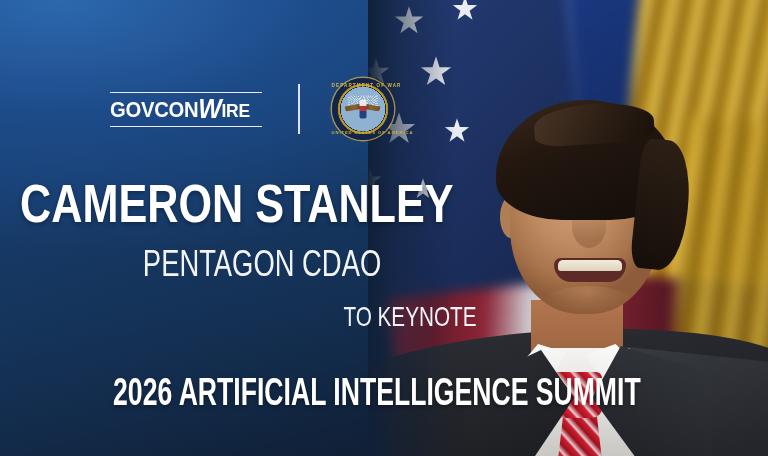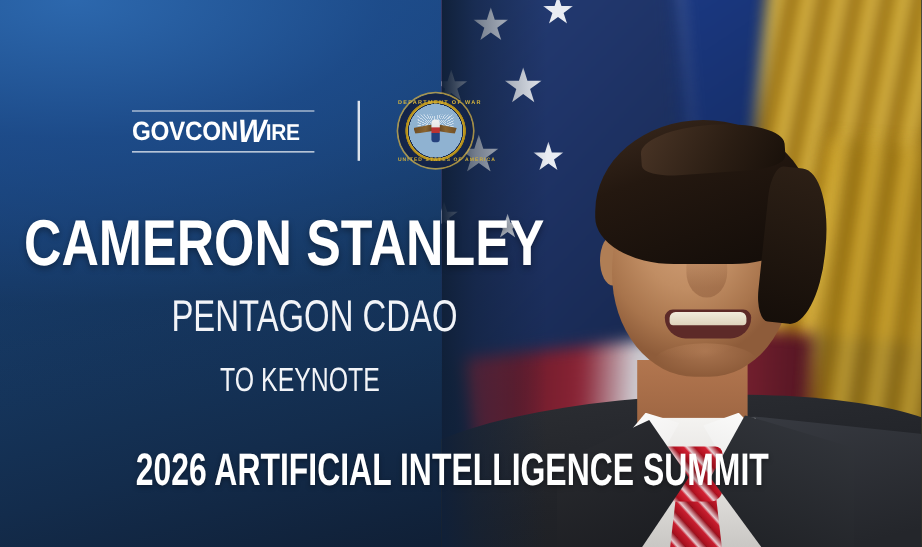"TO KEYNOTE" .keyline { text-align: center -> right }
